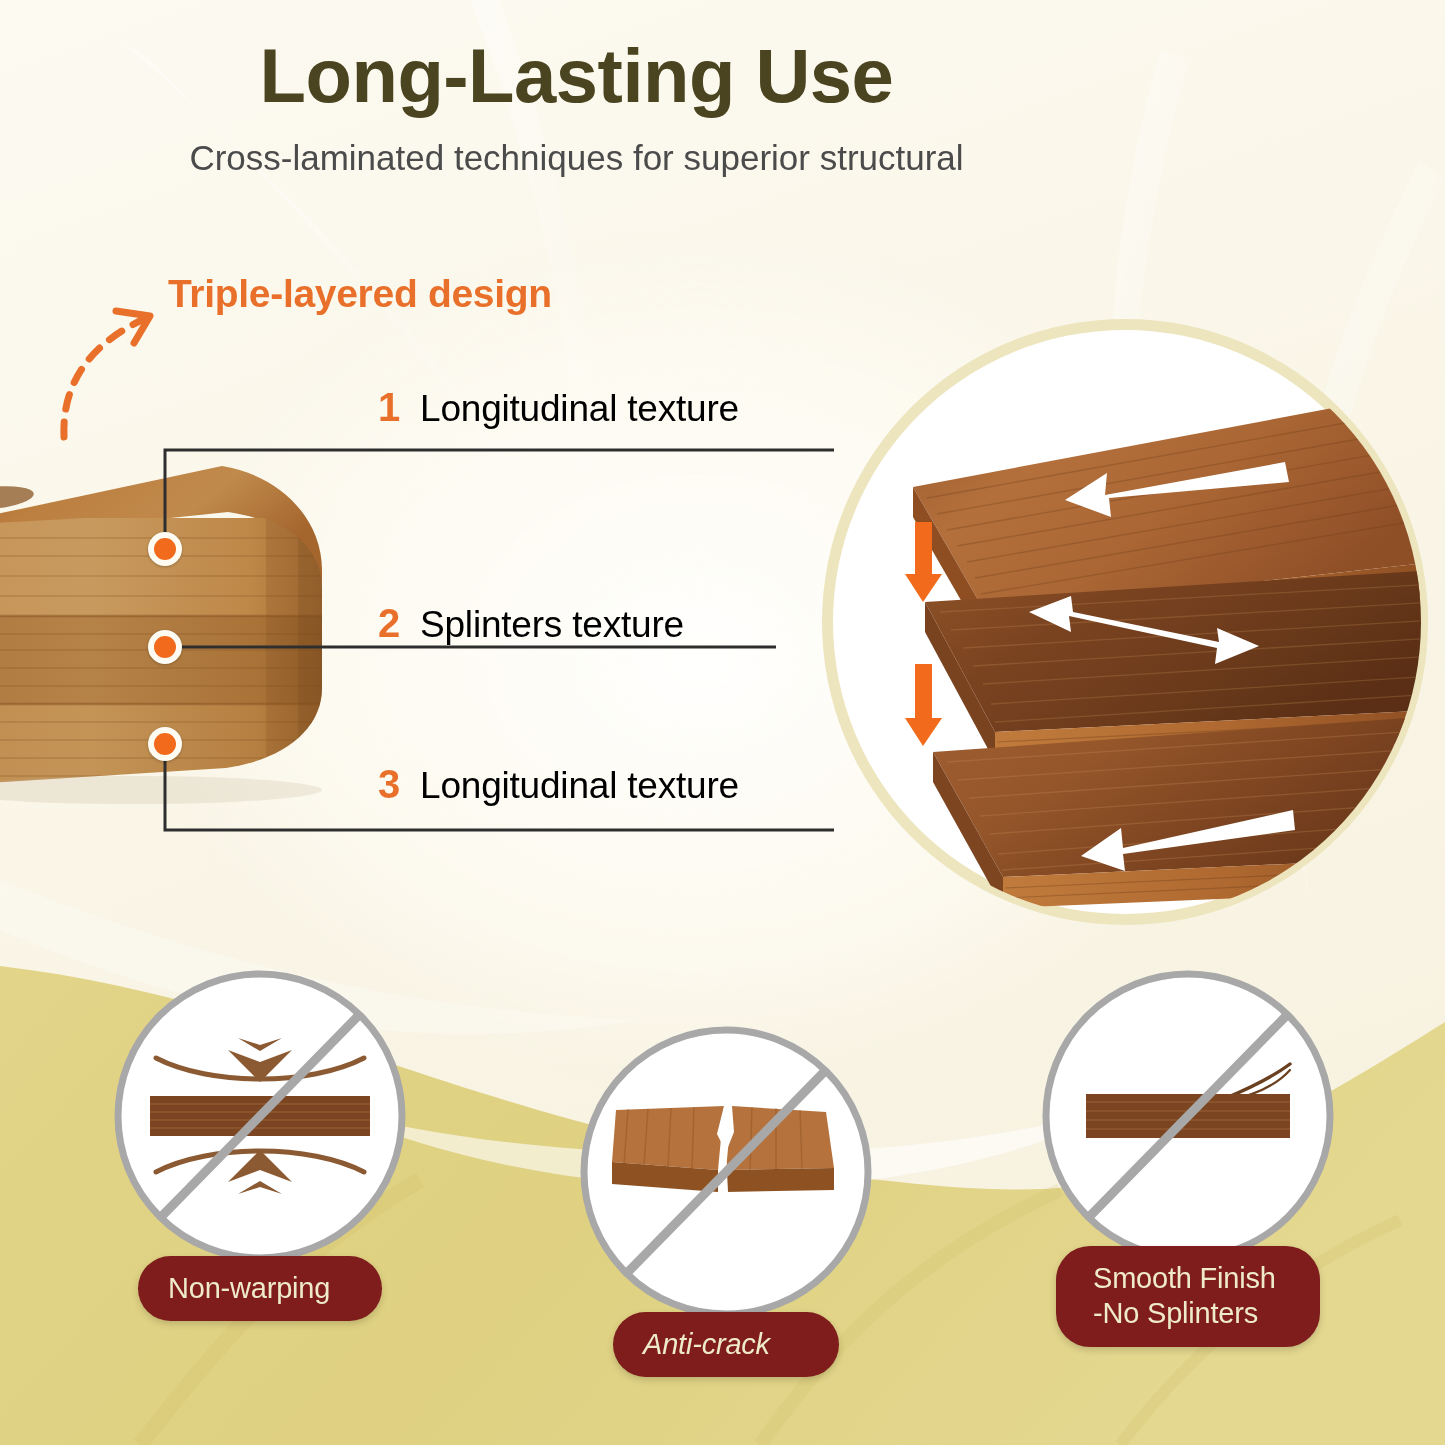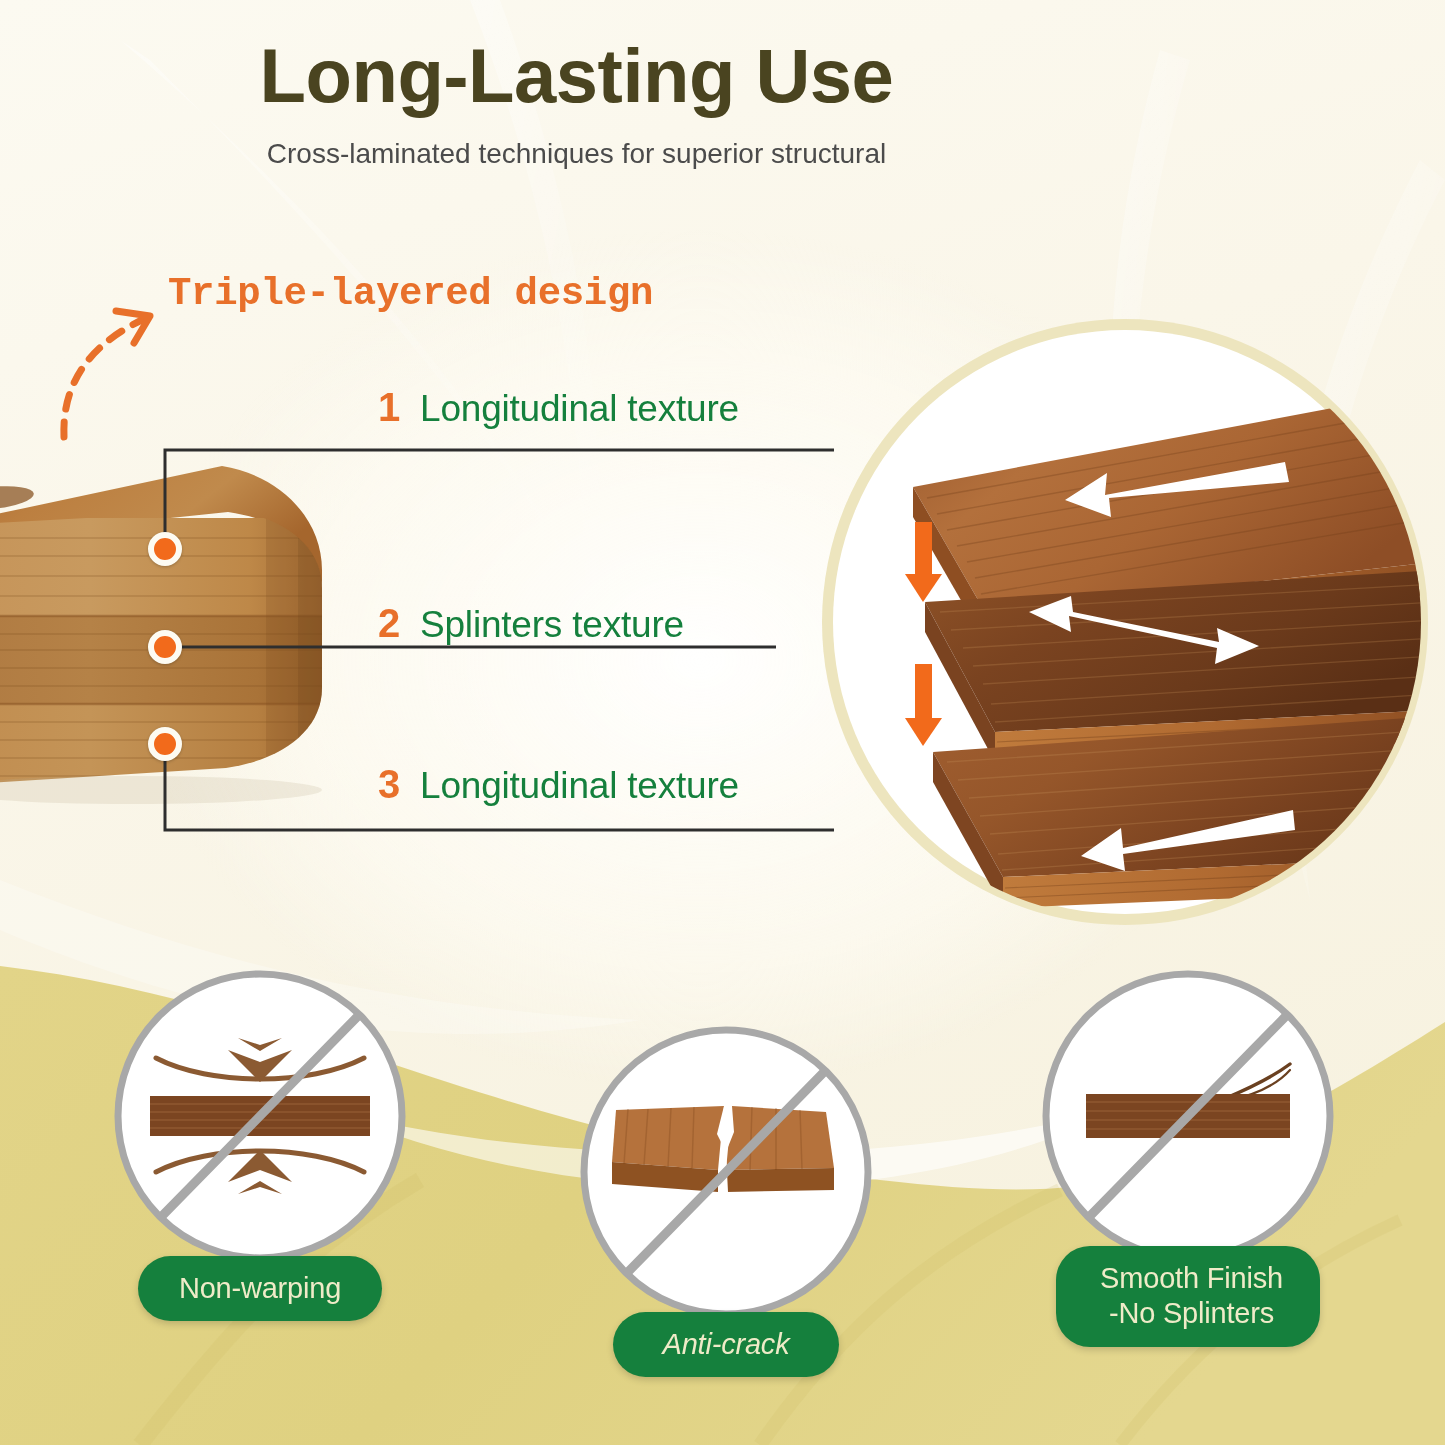"Cross-laminated techniques for superior" .subtitle { font-size: 28px -> 35px }
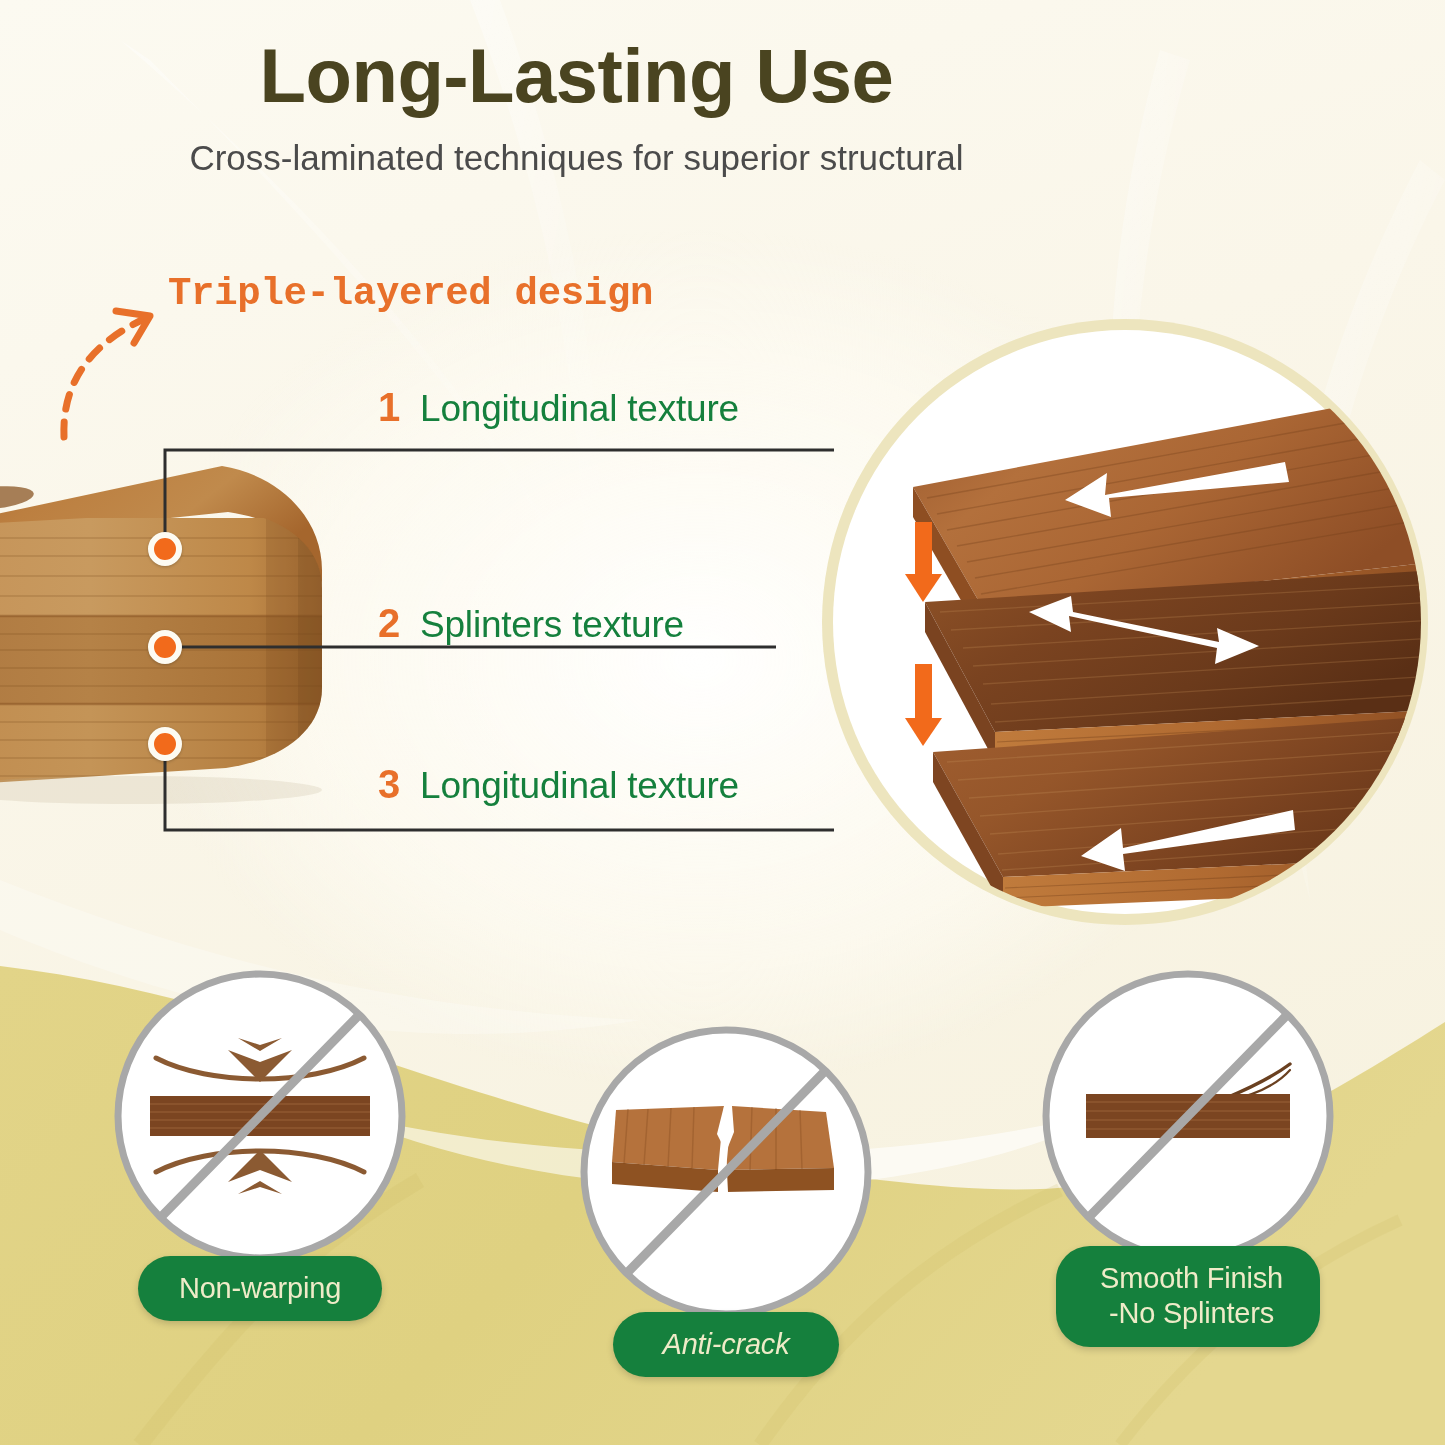"Triple-layered design" .triple-heading { font-family: Liberation Mono, monospace -> none }
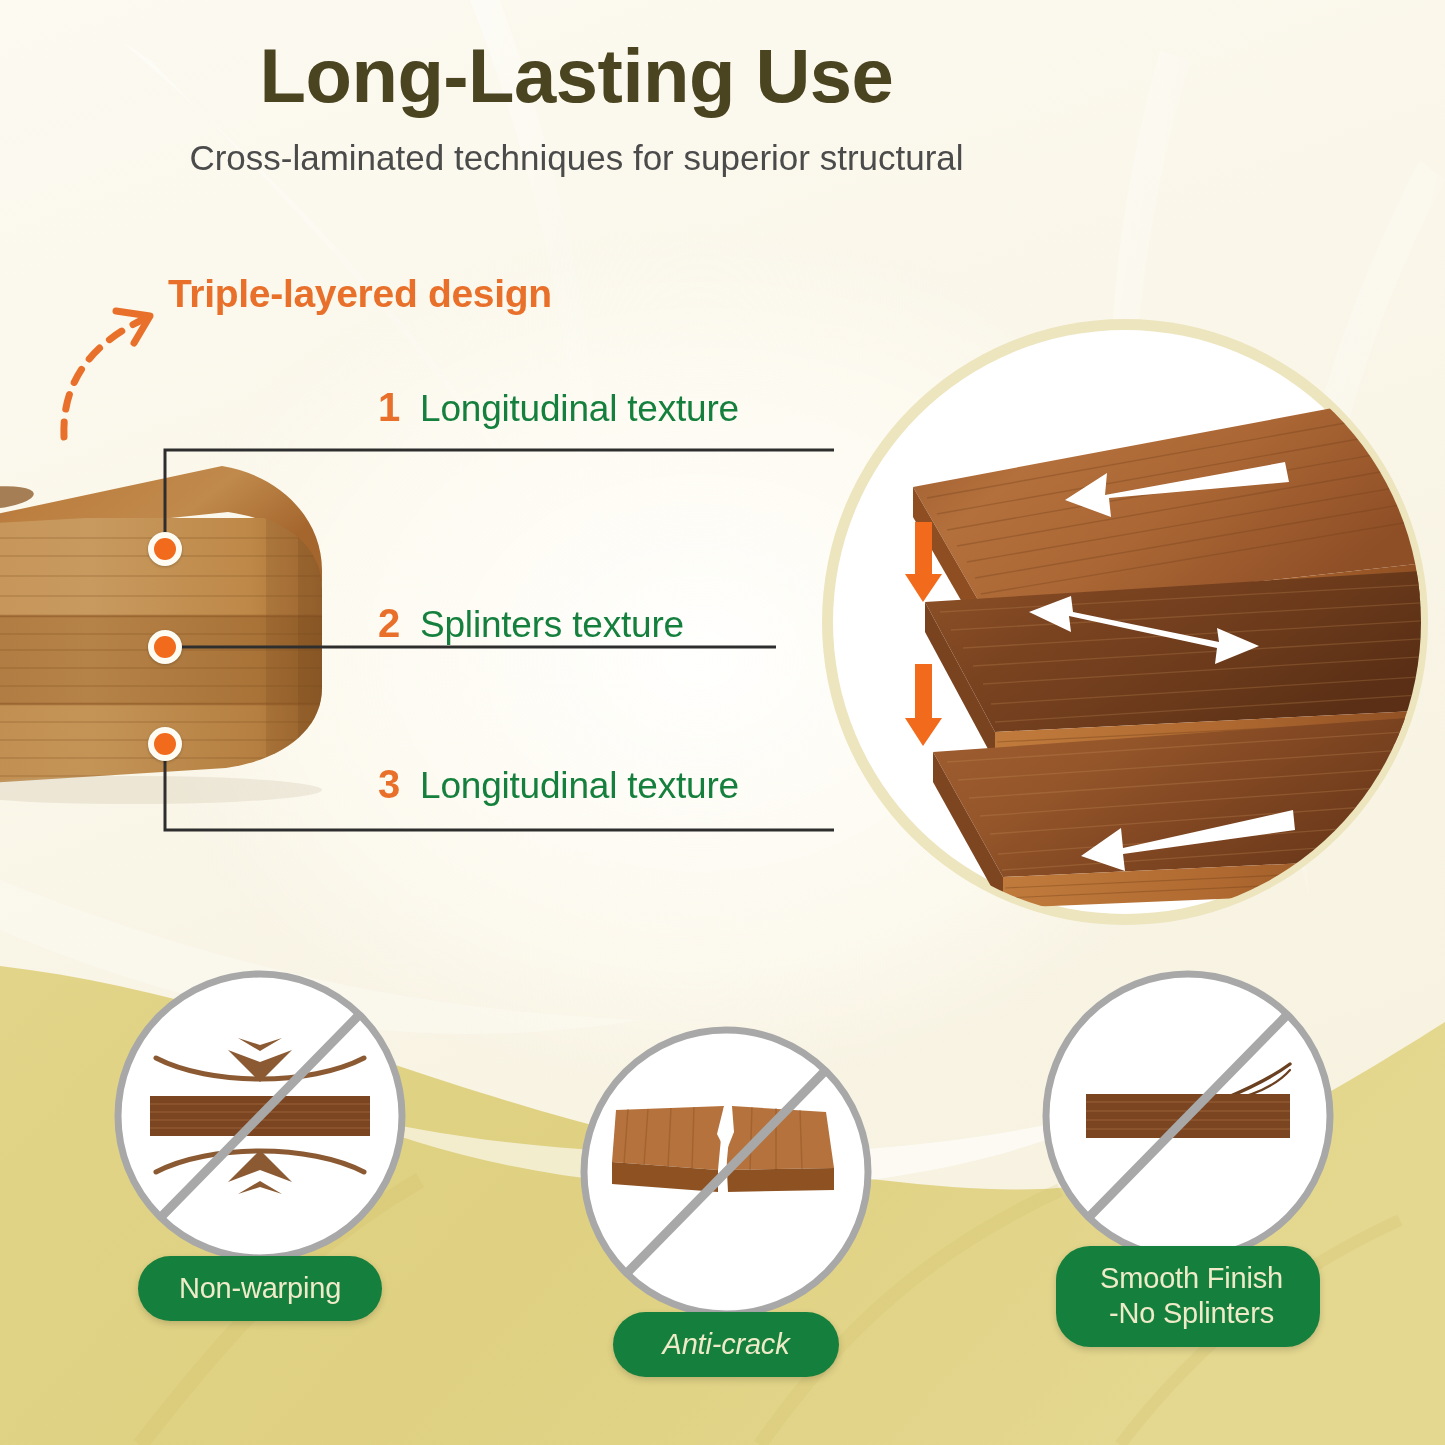"Longitudinal texture" .callout .txt { color: #15803d -> #000000 }
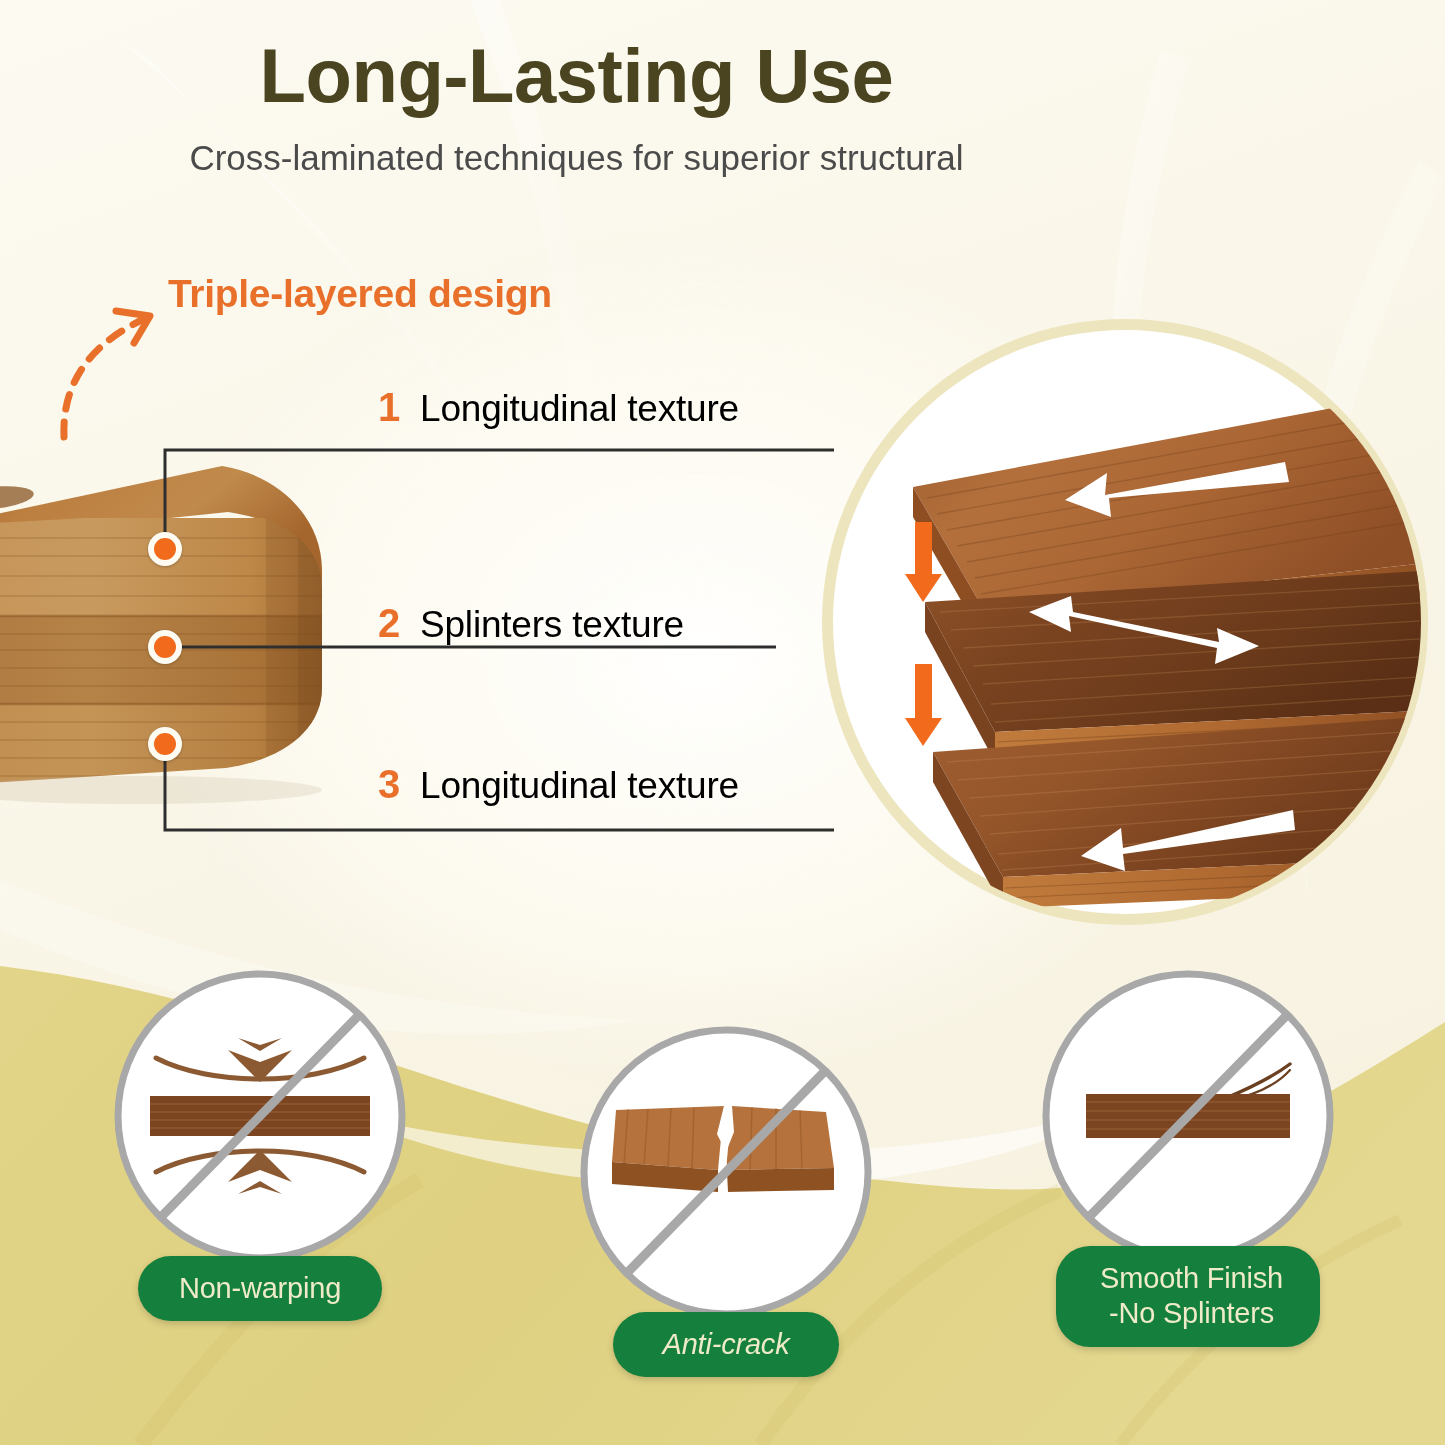"Non-warping" .badge-pill { background: #15803d -> #7f1d1d; text-align: center -> none }
